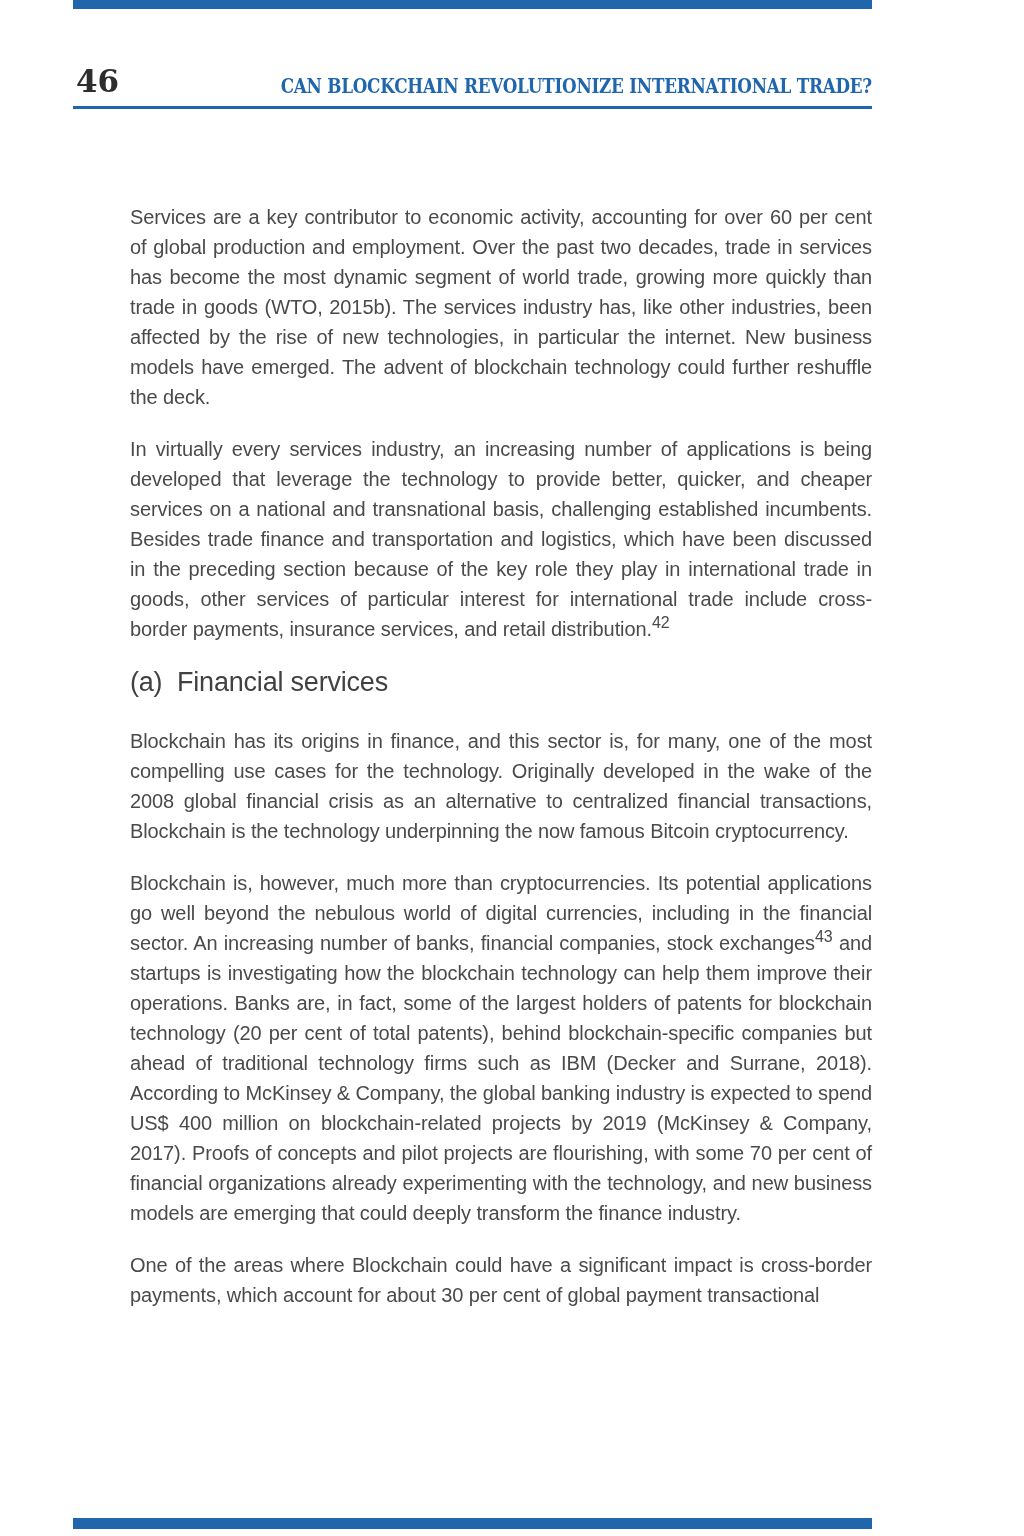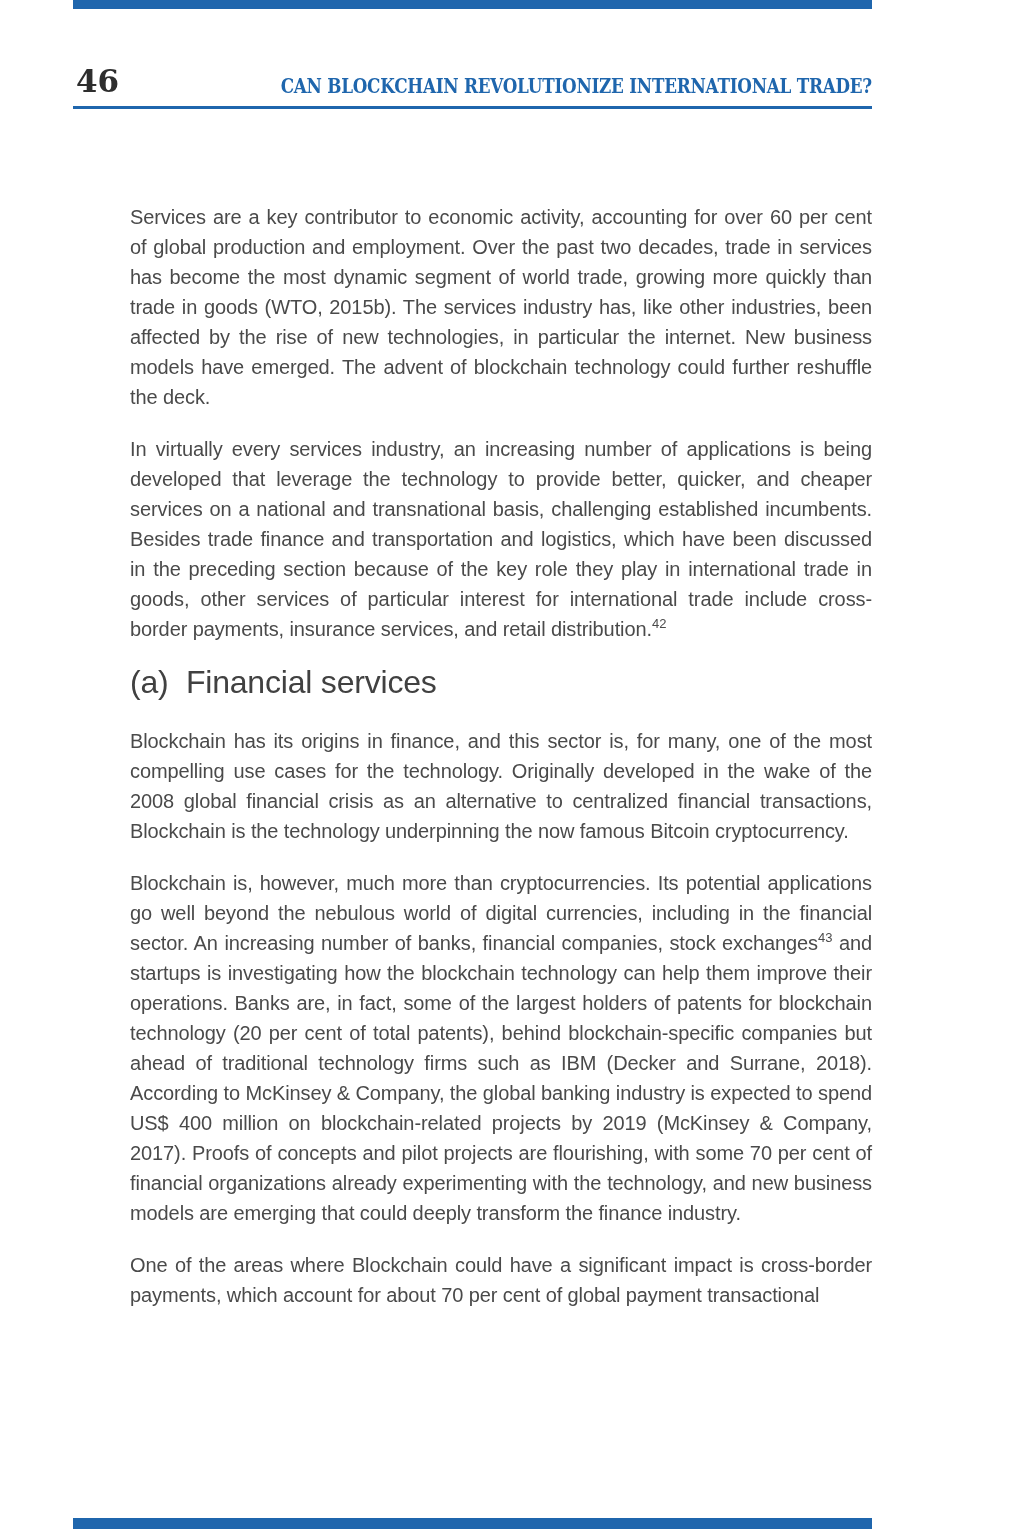"42" .body-paragraph sup { font-size: 13px -> 16px }
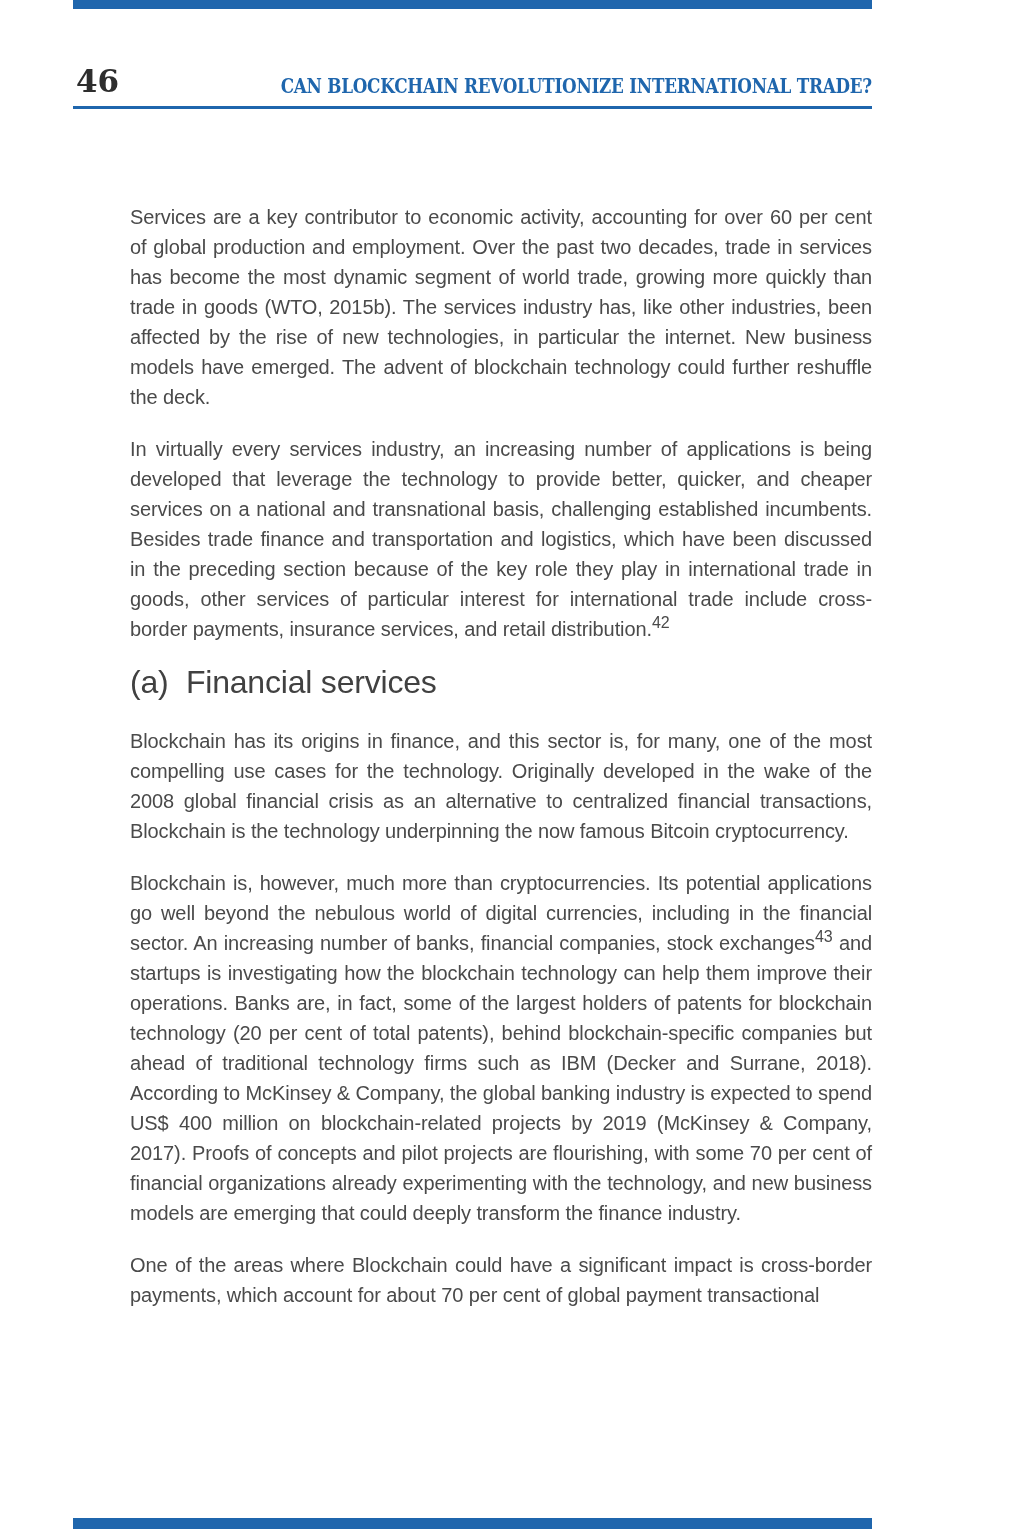"(a) Financial services" .subsection-heading { font-size: 32px -> 27px }
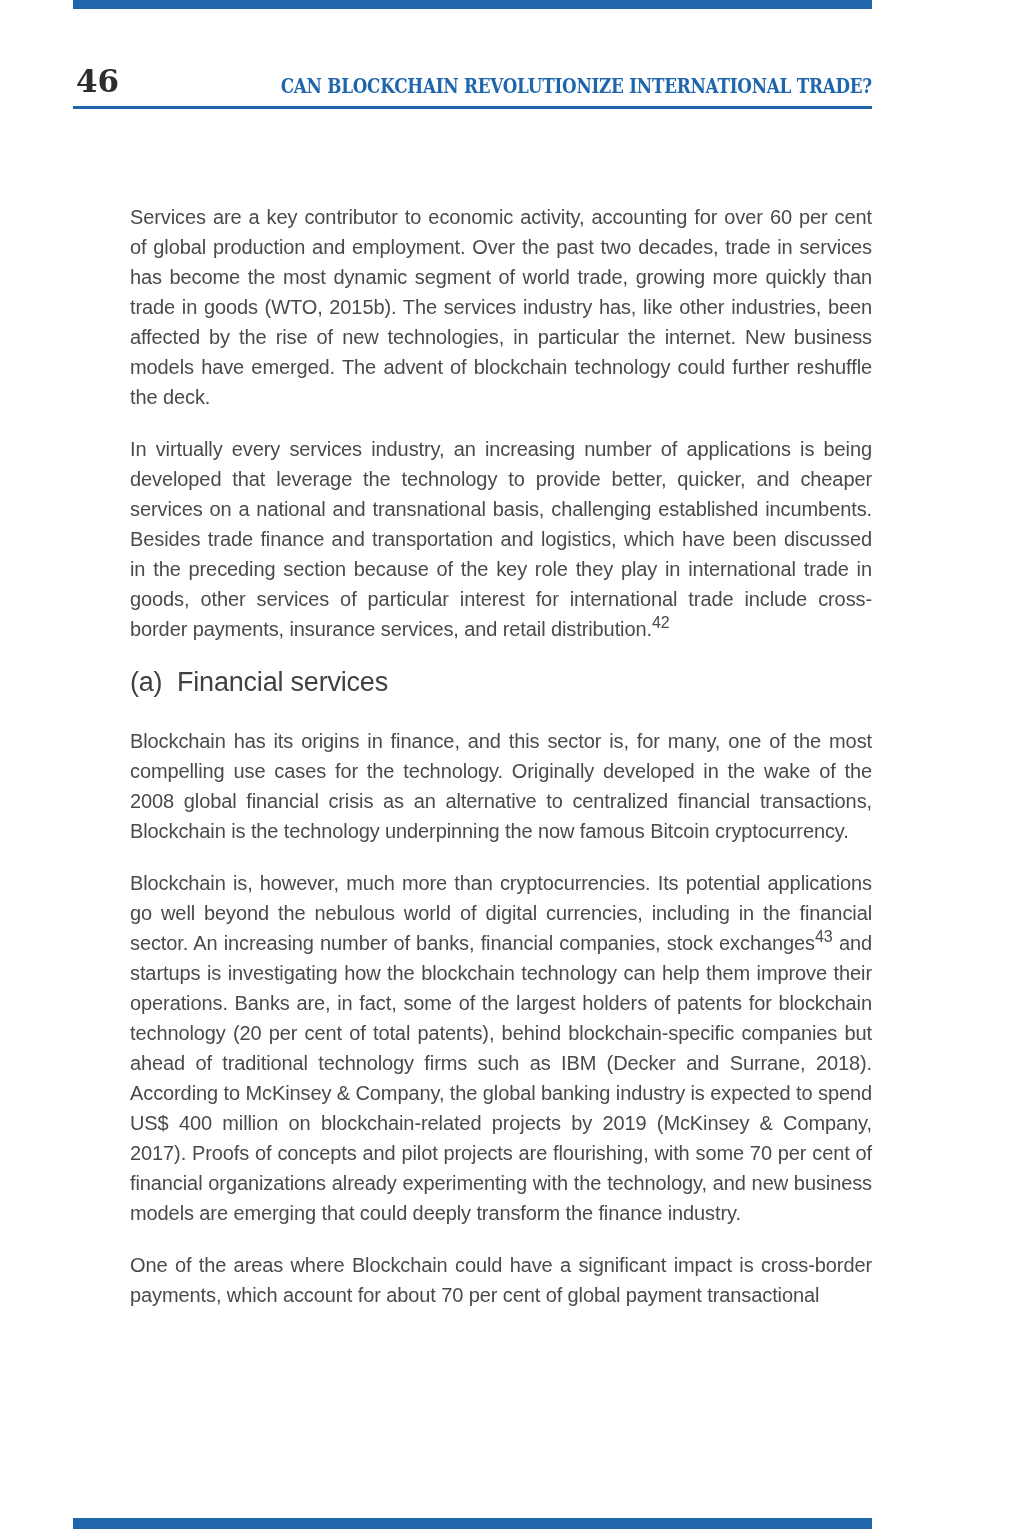"One of the areas where" span { text: 70 -> 30 }
